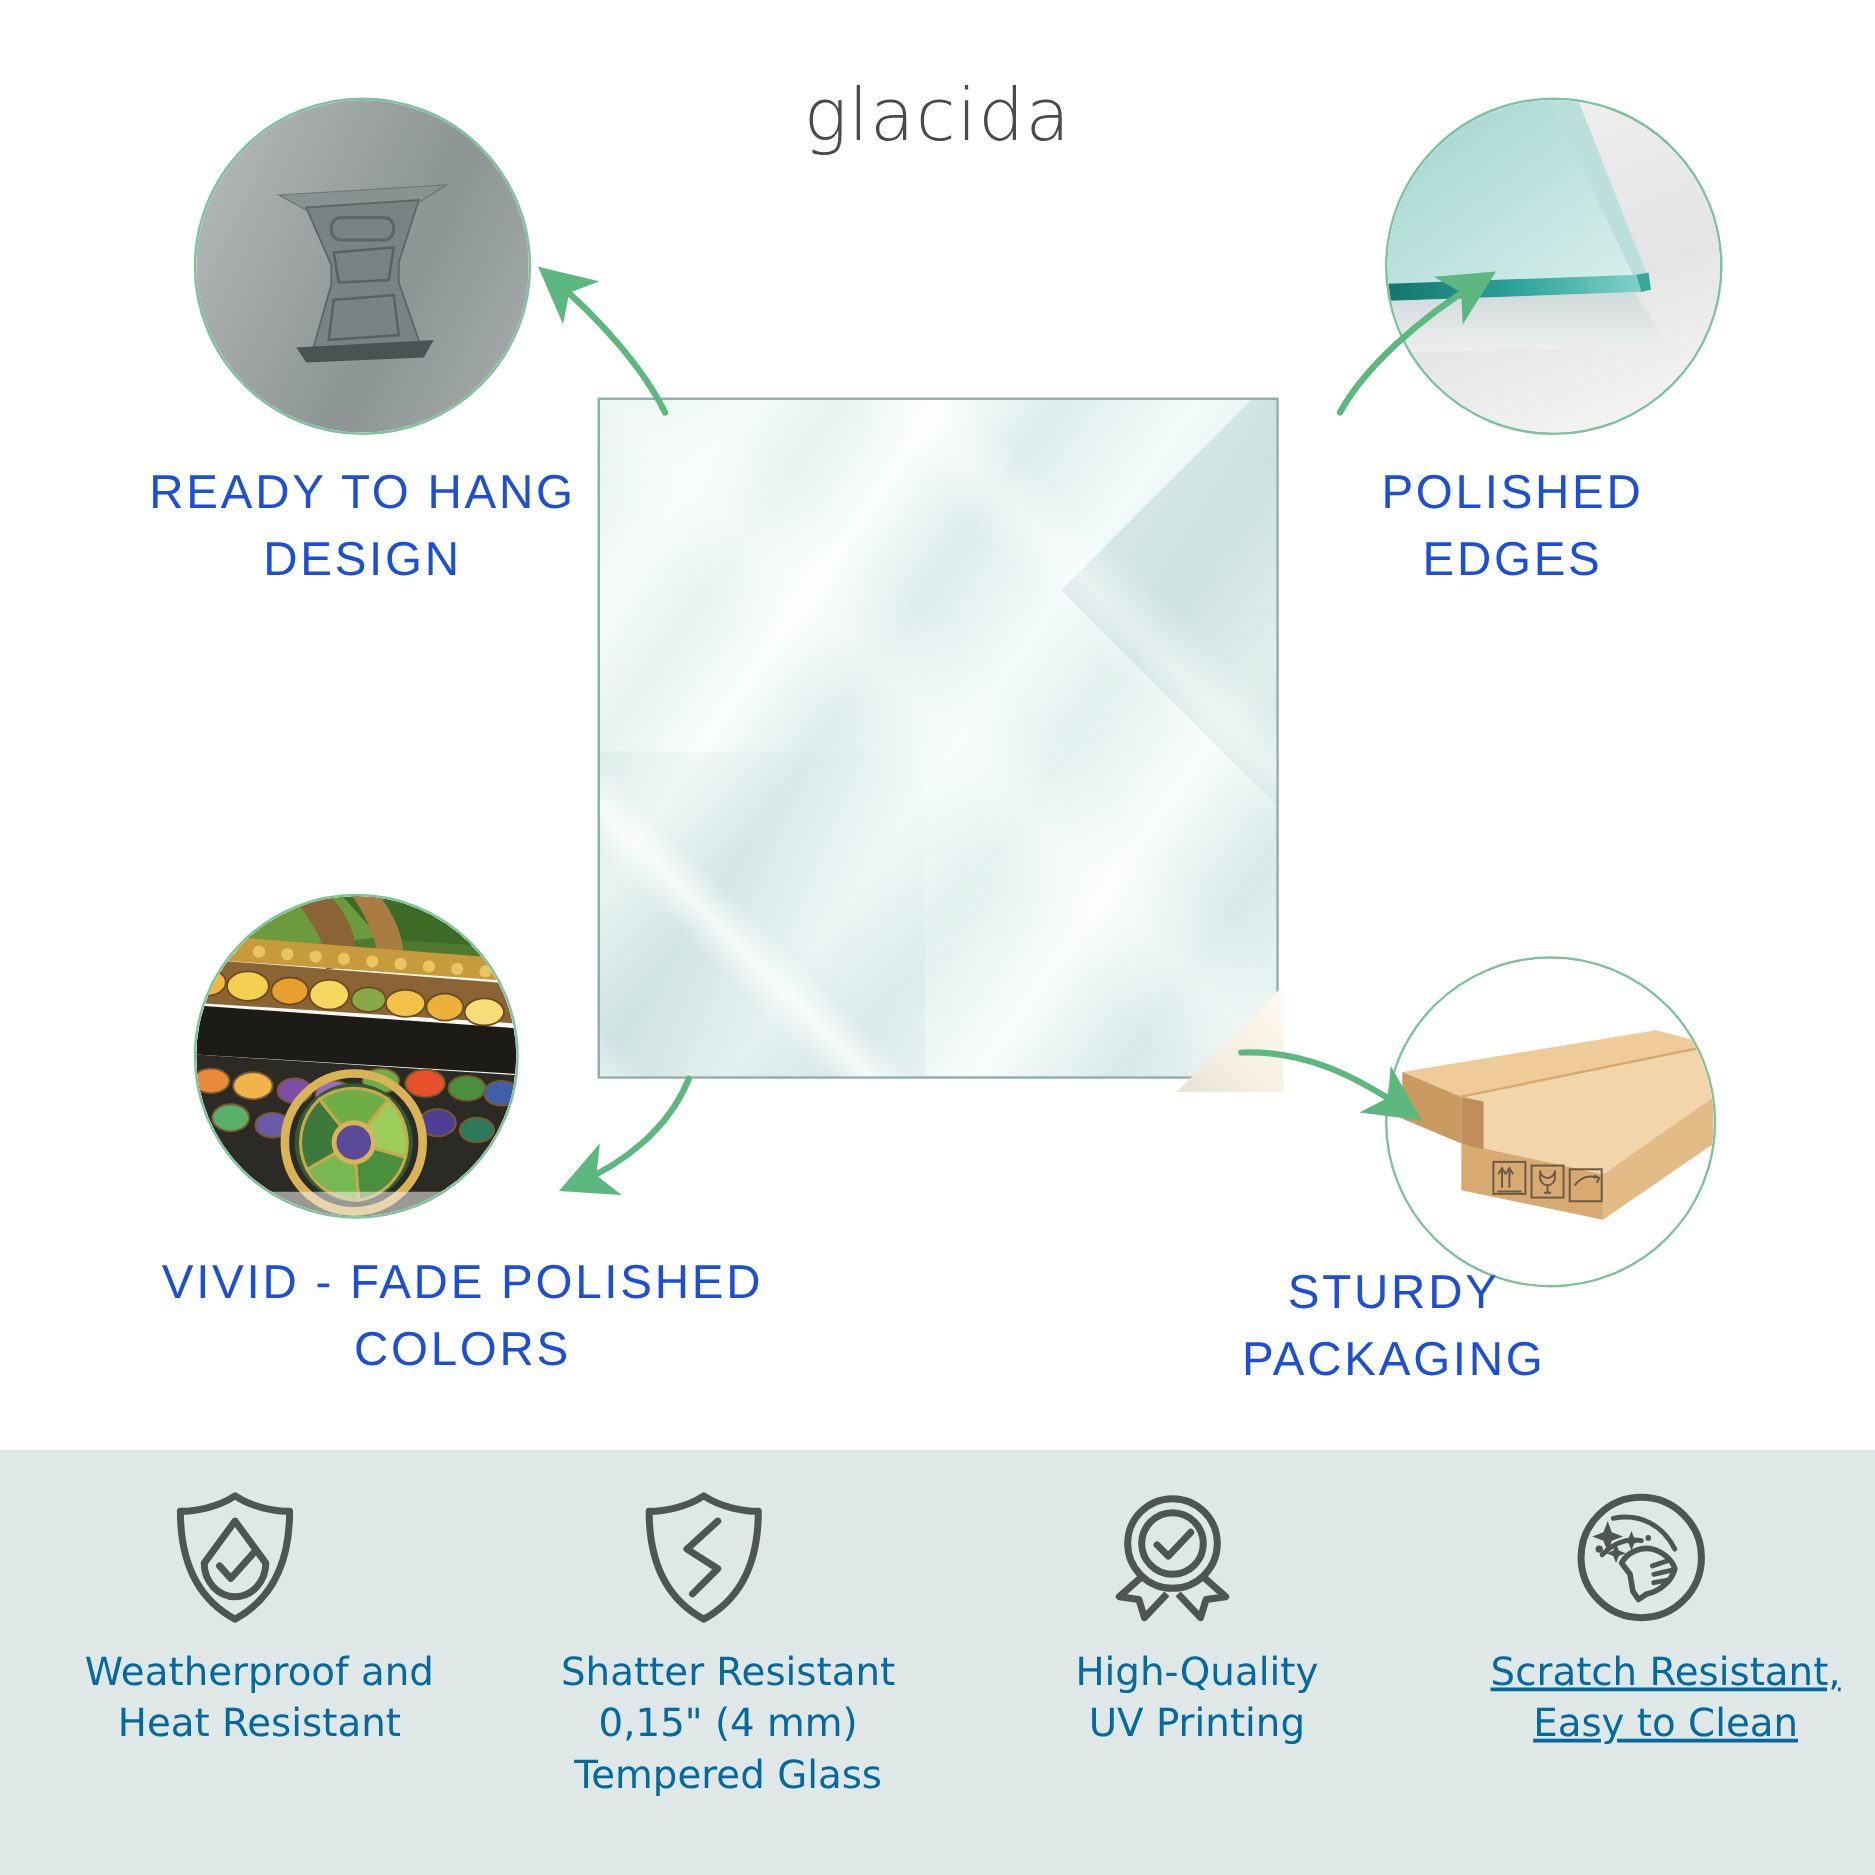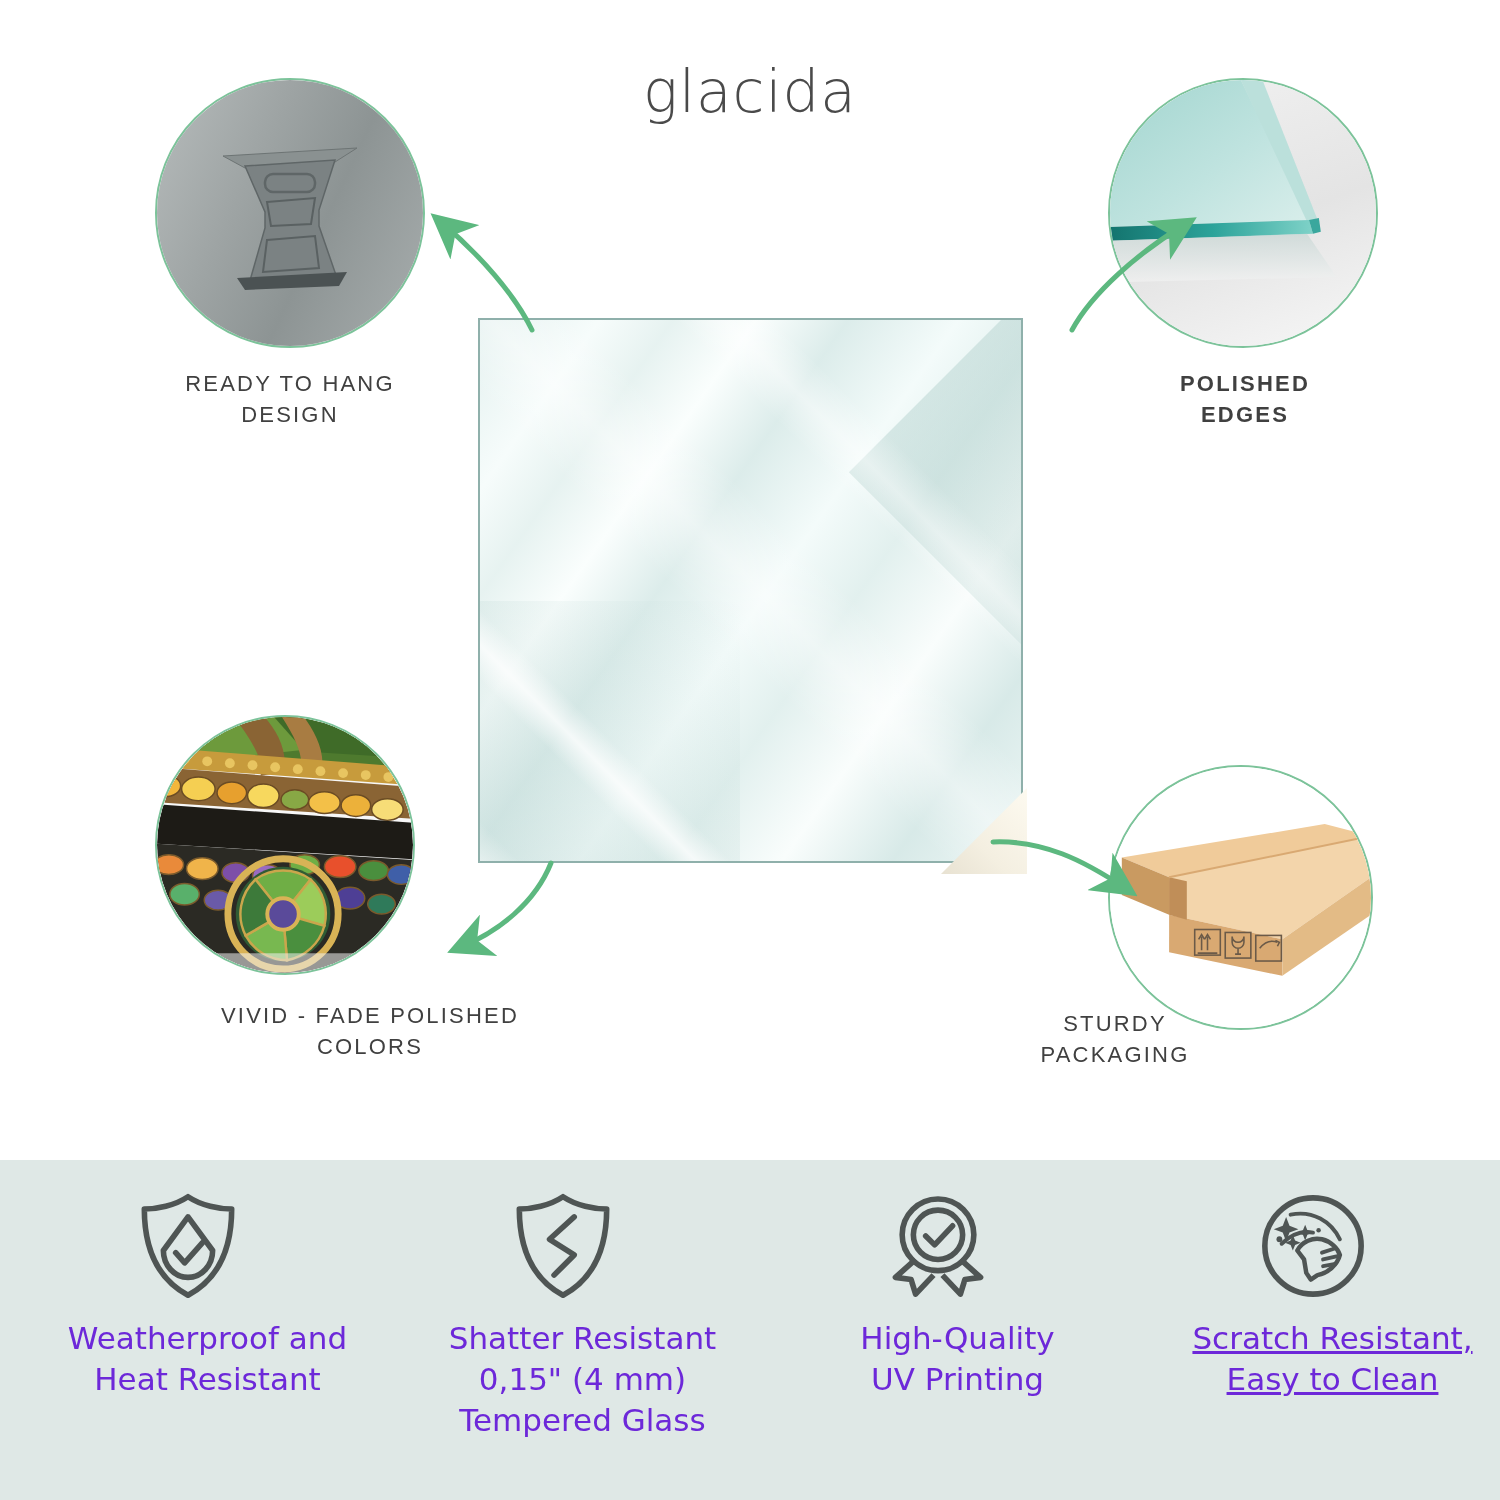"READY TO HANG" .caption { color: #404040 -> #1d4ed8; font-size: 22px -> 38px }
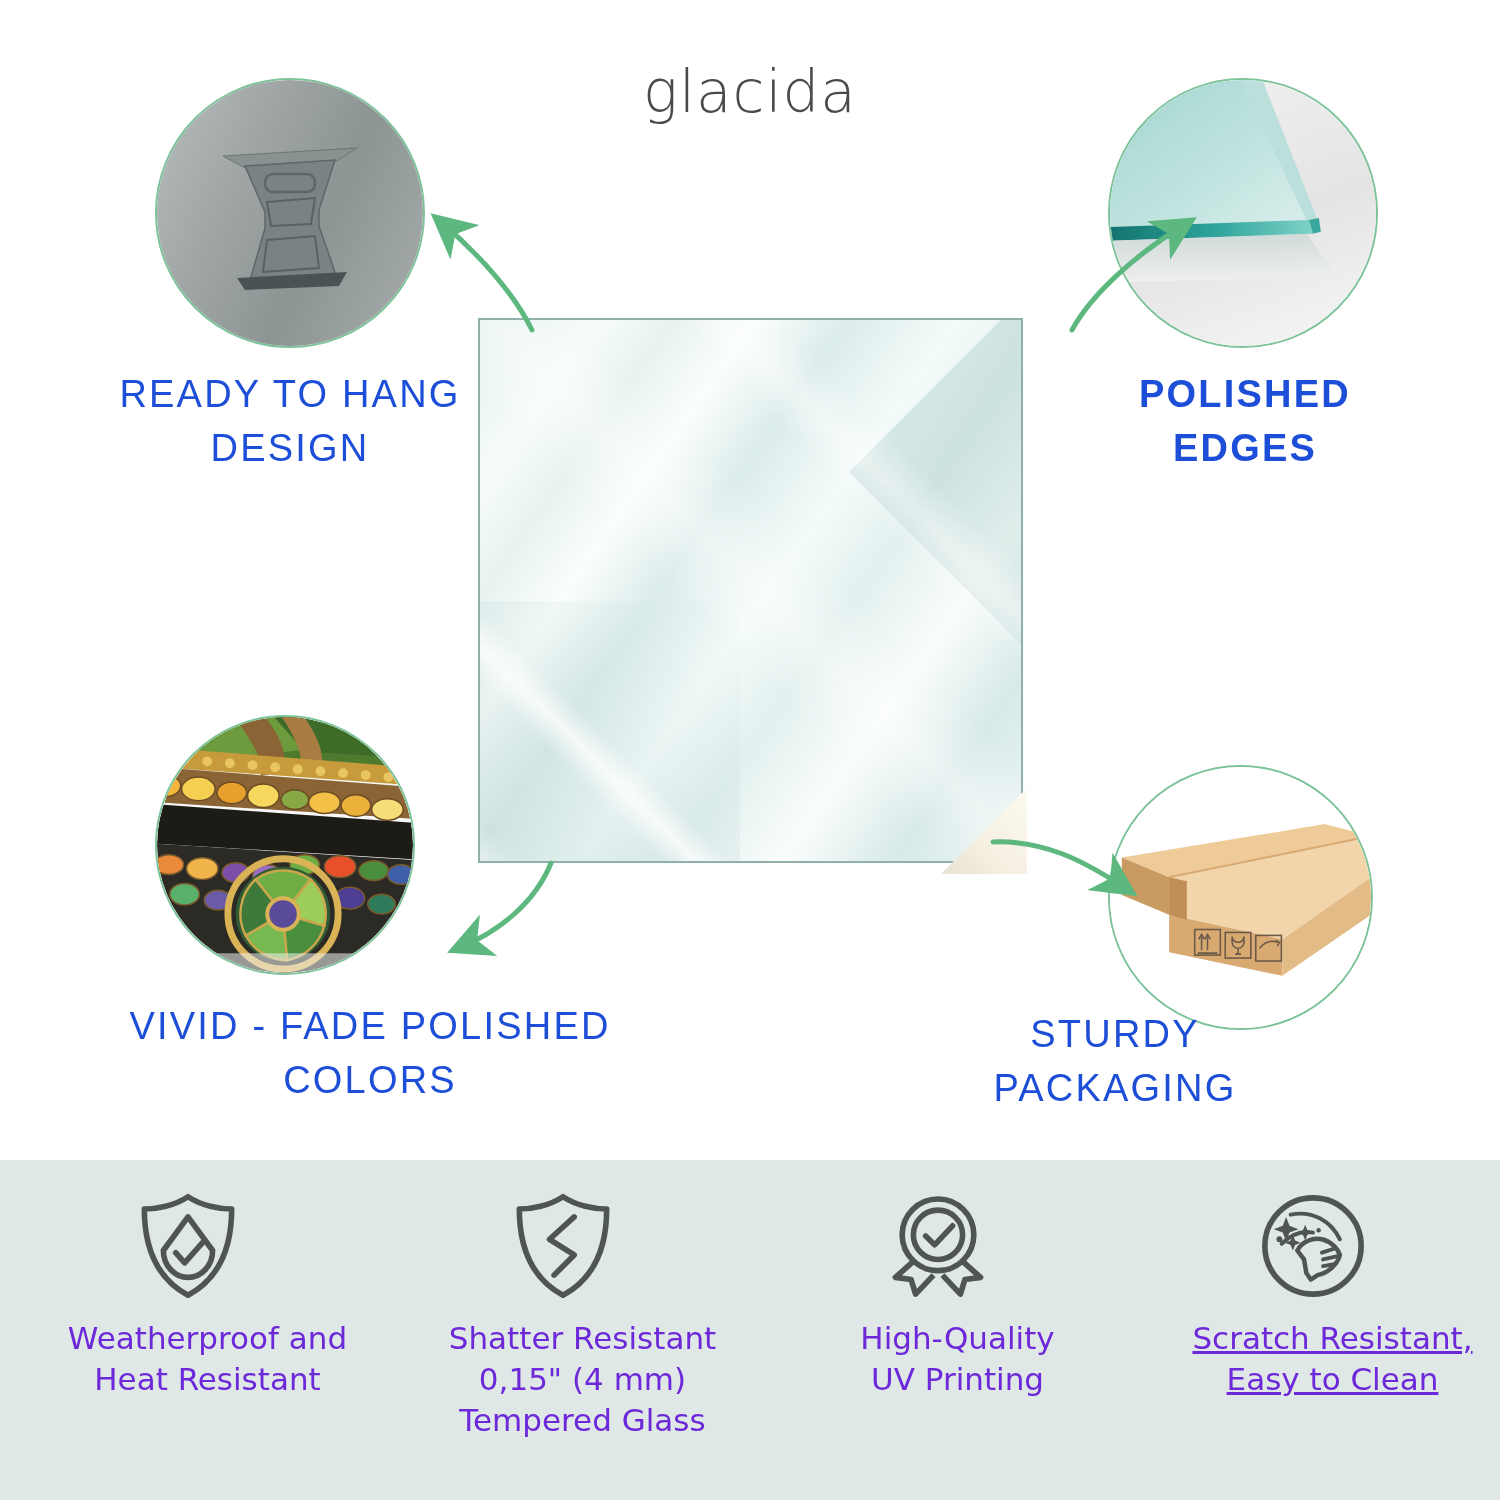"POLISHED" .cap-edges { font-weight: bold -> none; left: 1055px -> 1020px }
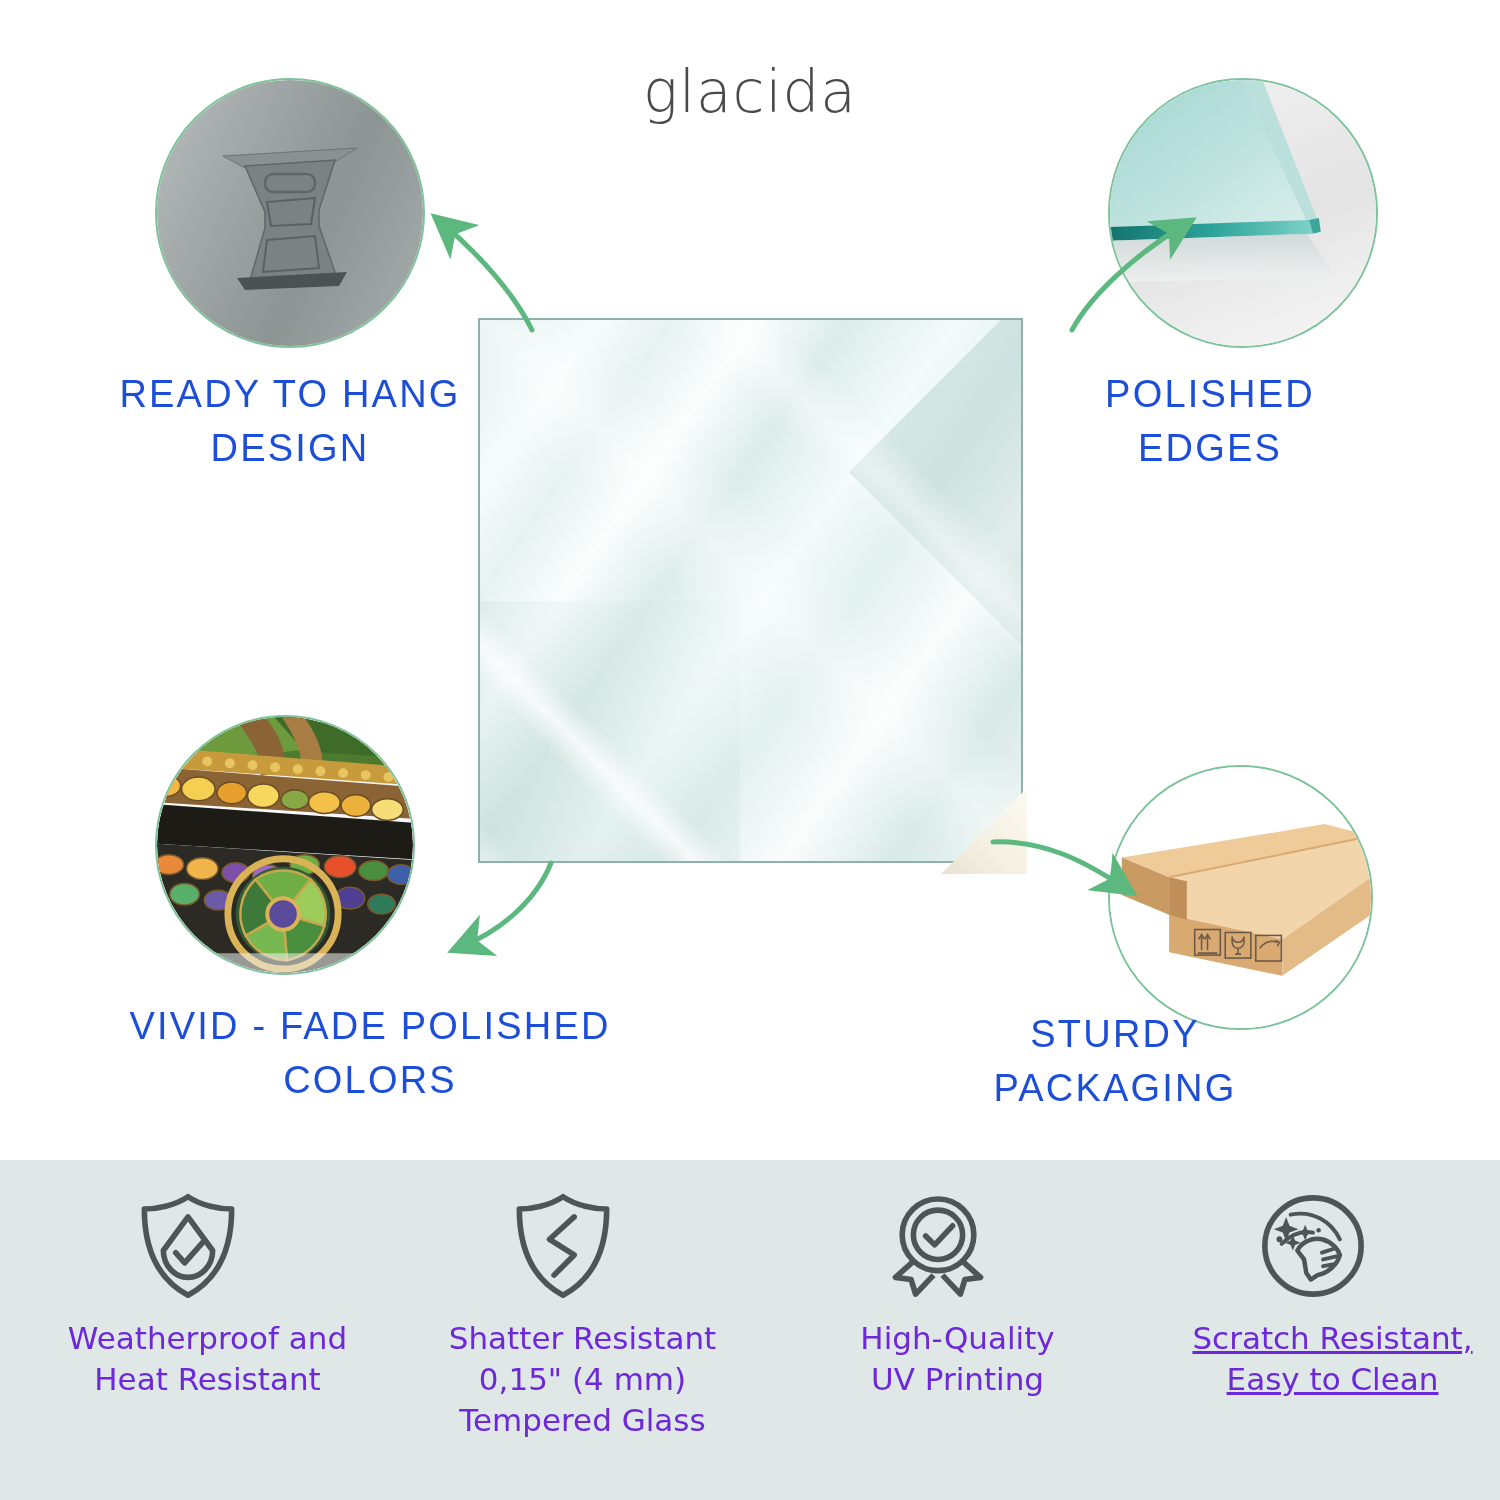"Weatherproof and" .strip-label { color: #6d28d9 -> #0369a1 }
